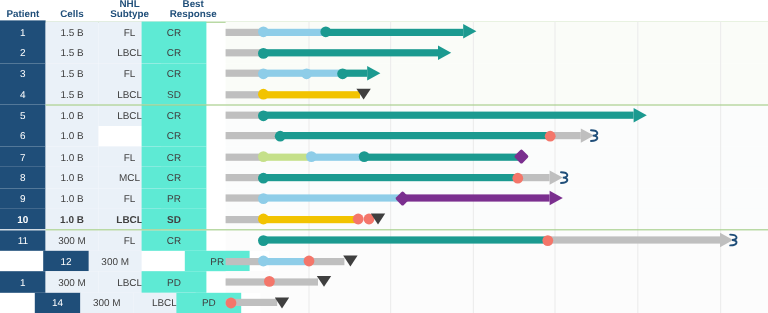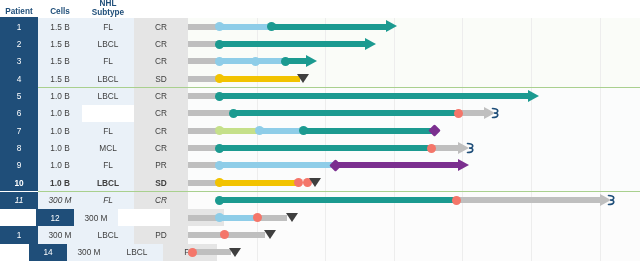"NHL" .hdr-subtype { justify-content: space-between -> none }
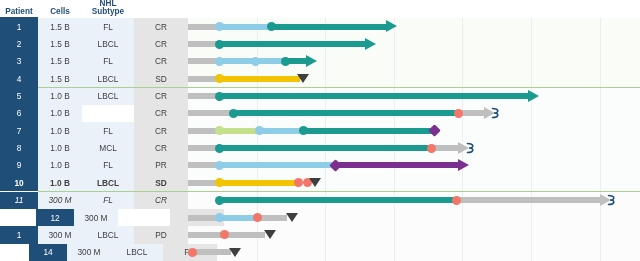"Best" div.hdr { html: none -> <div> <span>Best</span> <span>Response</span> </div> }
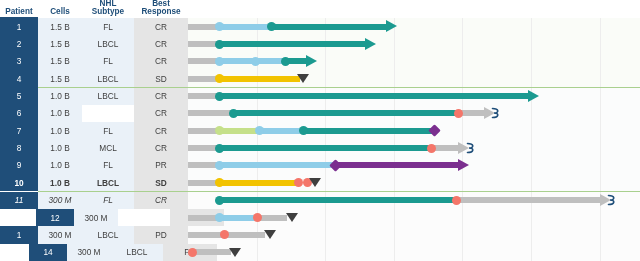"CR" .c-resp { background: #e5e5e5 -> #5eead4; left: 134px -> 118px }
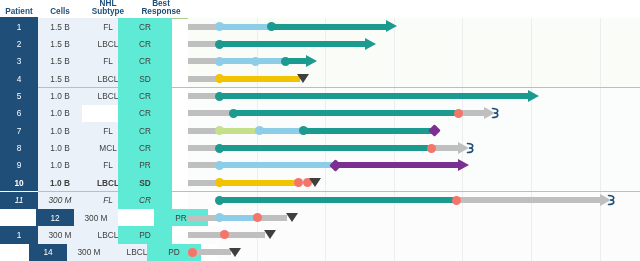"11" div.row { font-style: italic -> none }
